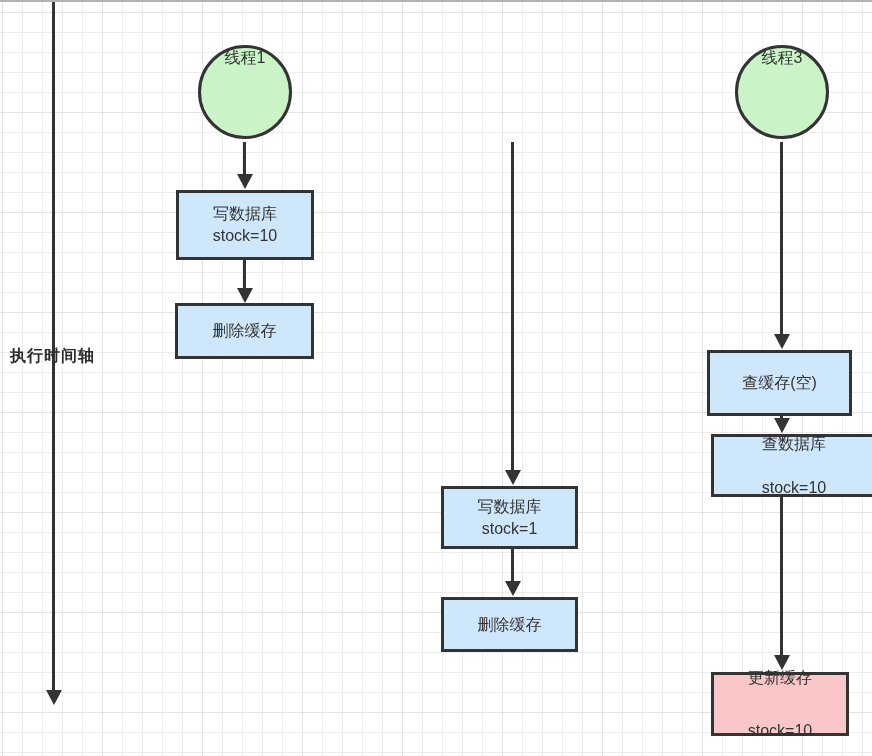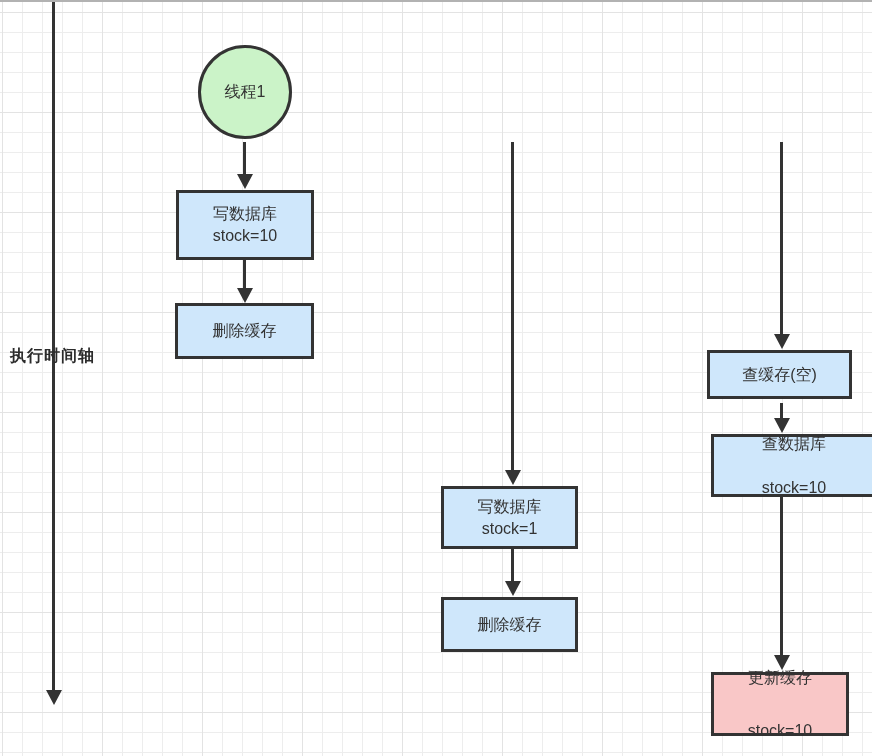"线程1" .thread-circle { align-items: center -> none }
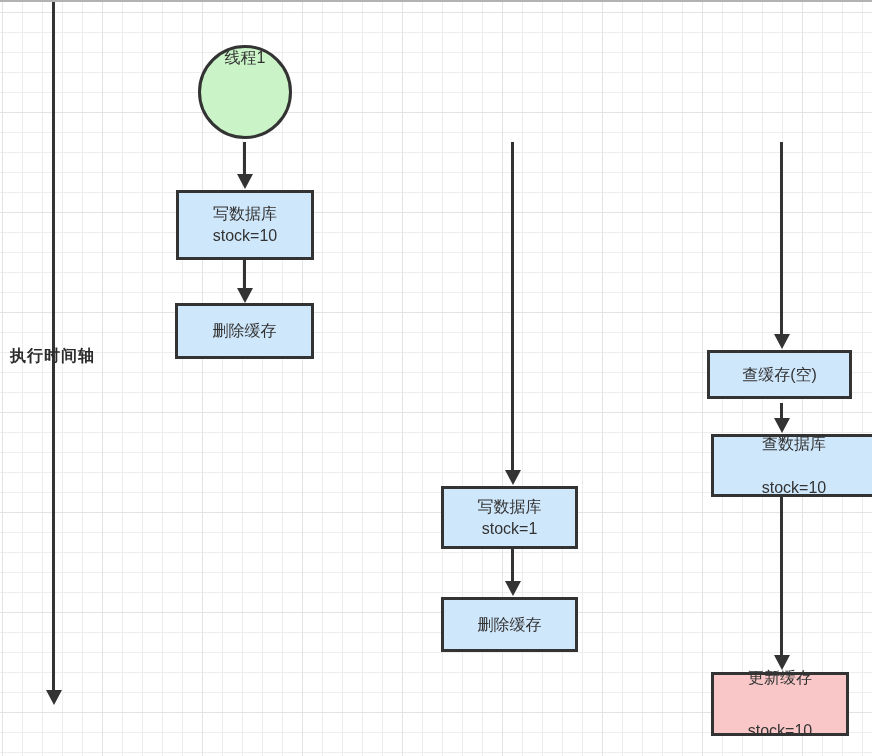"线程3" div.thread-circle { html: none -> <div> <span>线程3</span> </div> }
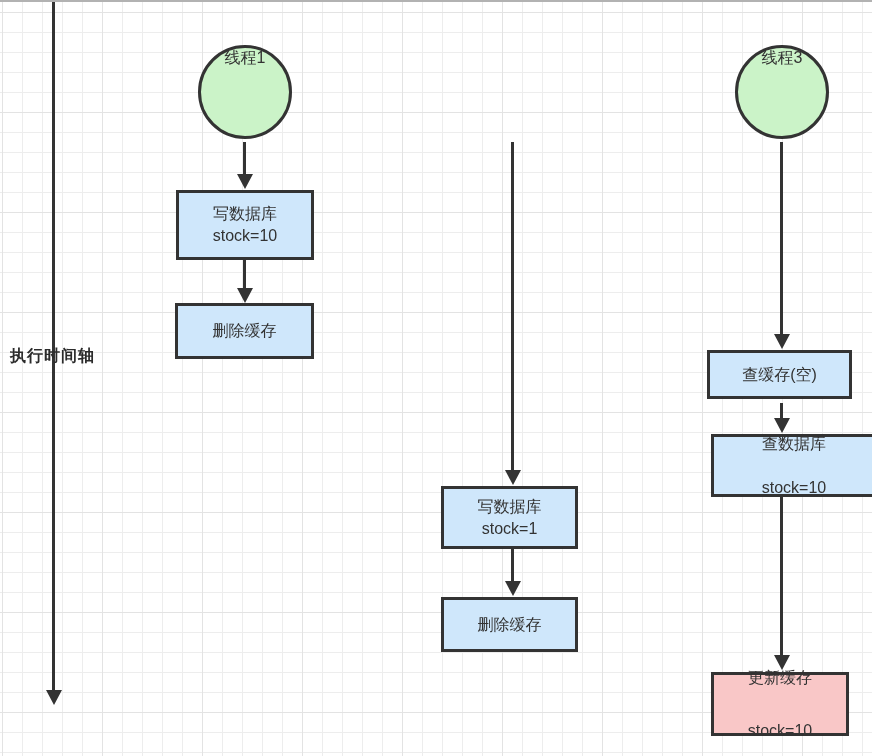"查缓存(空)" .t3-b1 { height: 49px -> 66px }
